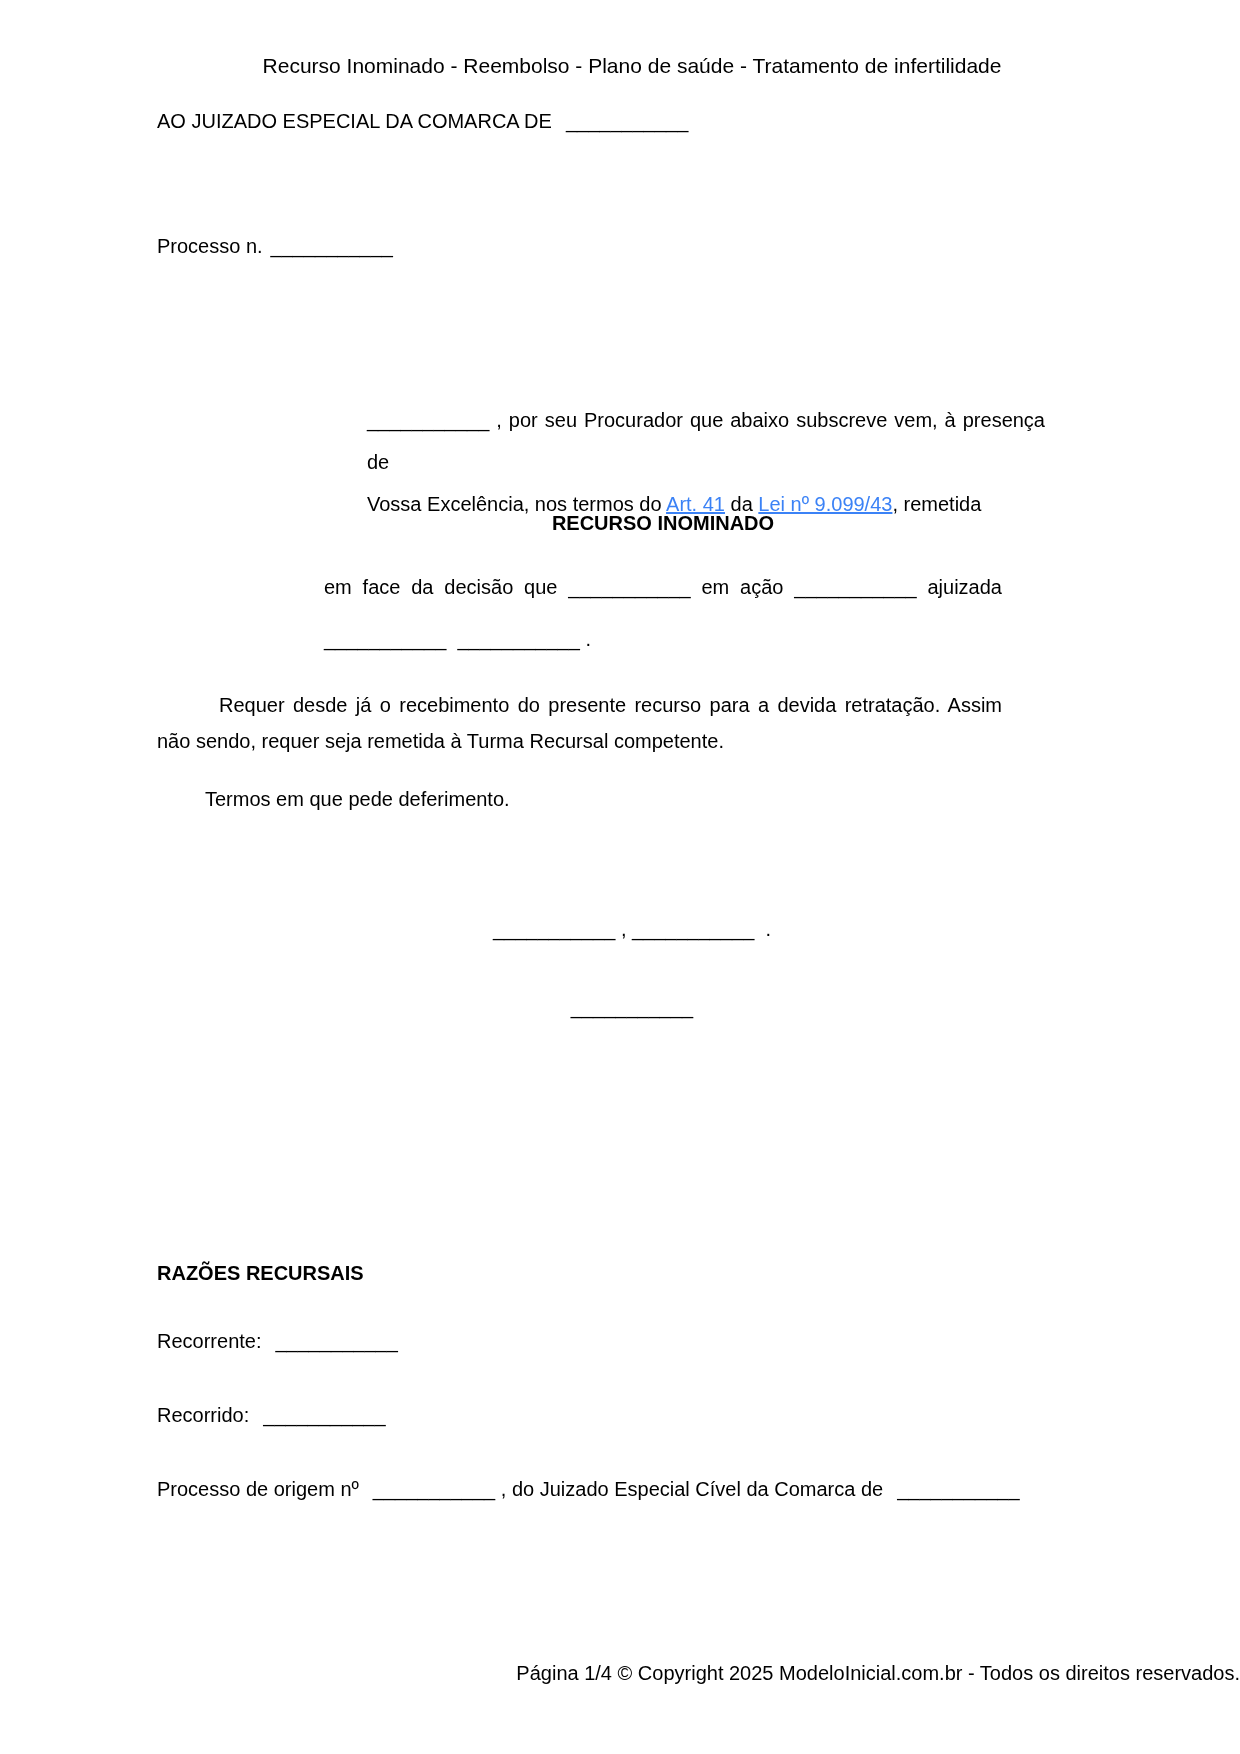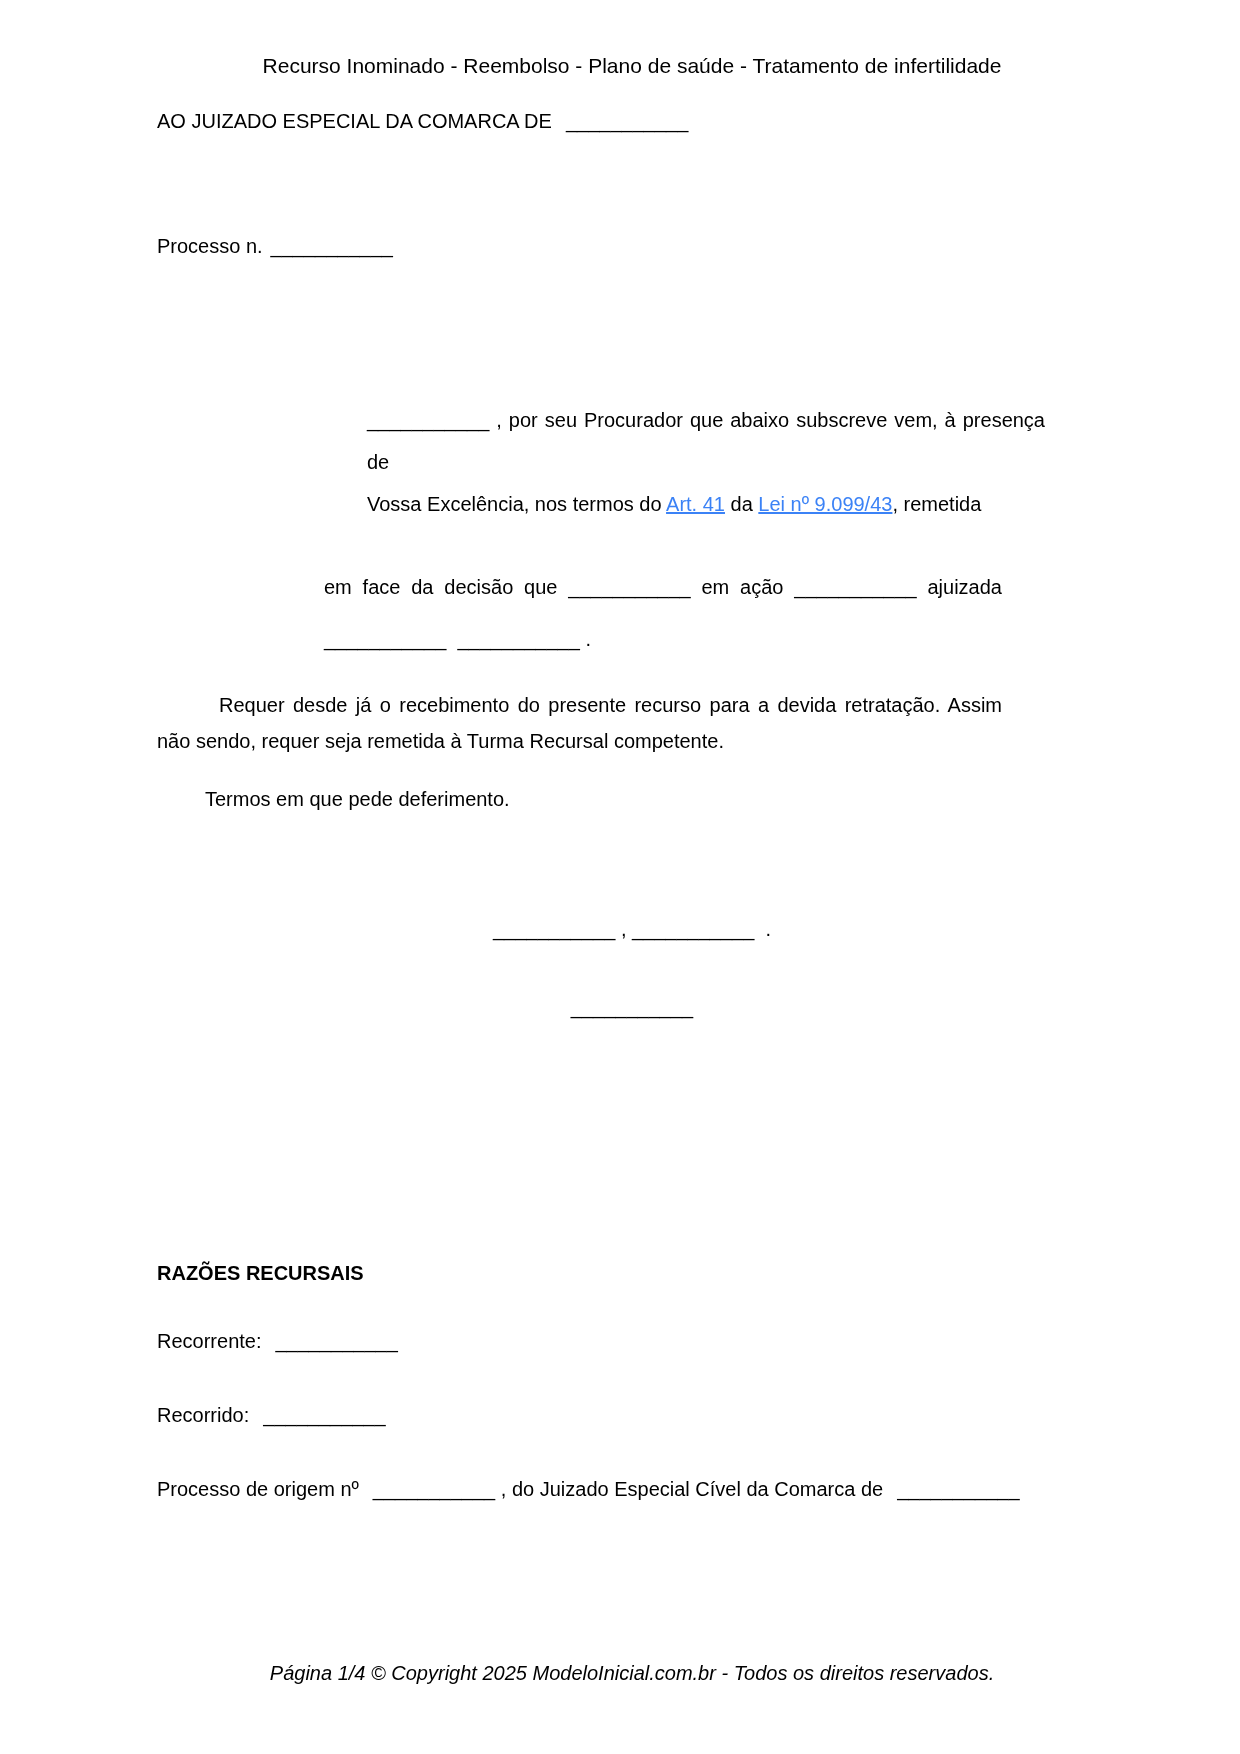"RECURSO INOMINADO" div.abs { html: none -> <div>RECURSO INOMINADO</div> }
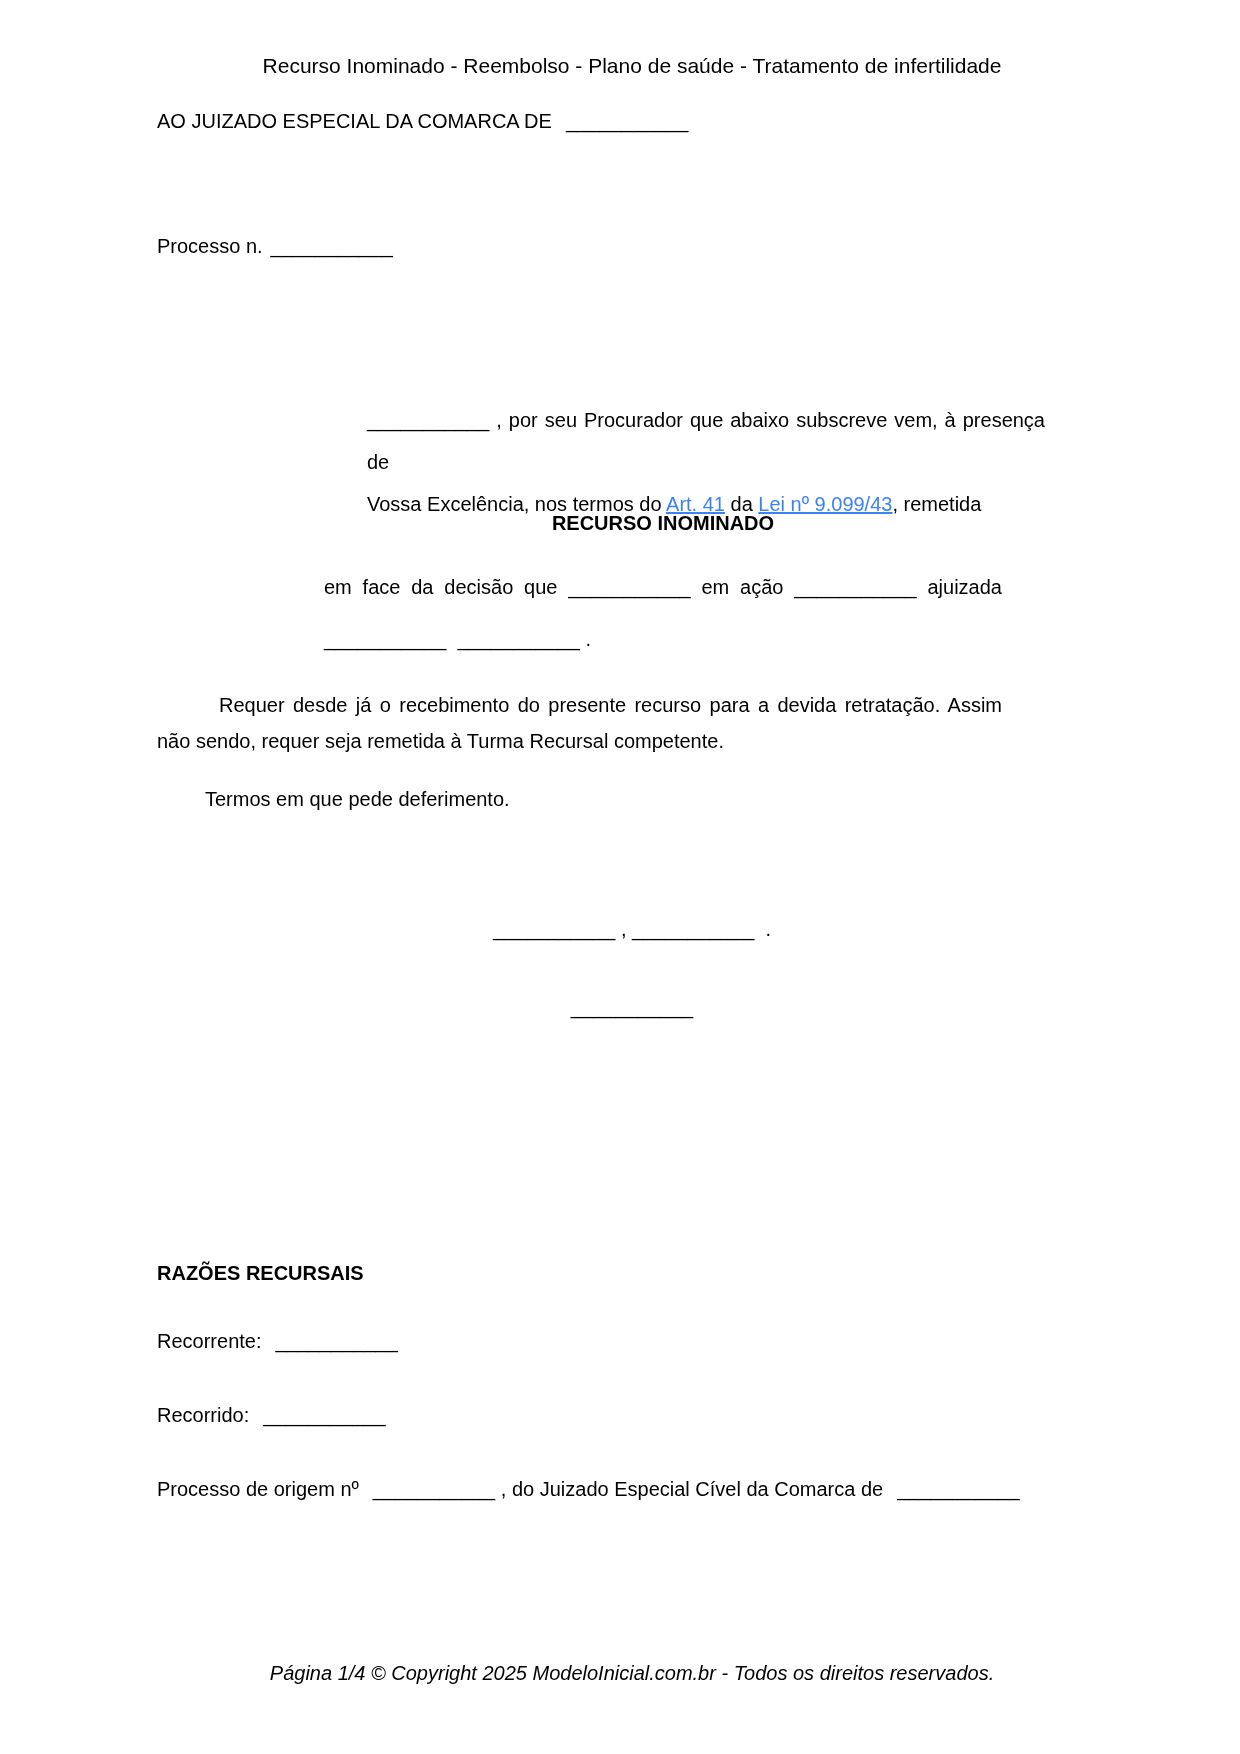"Página 1/4 © Copyright 2025" .footer { font-style: italic -> none; text-align: center -> right }
